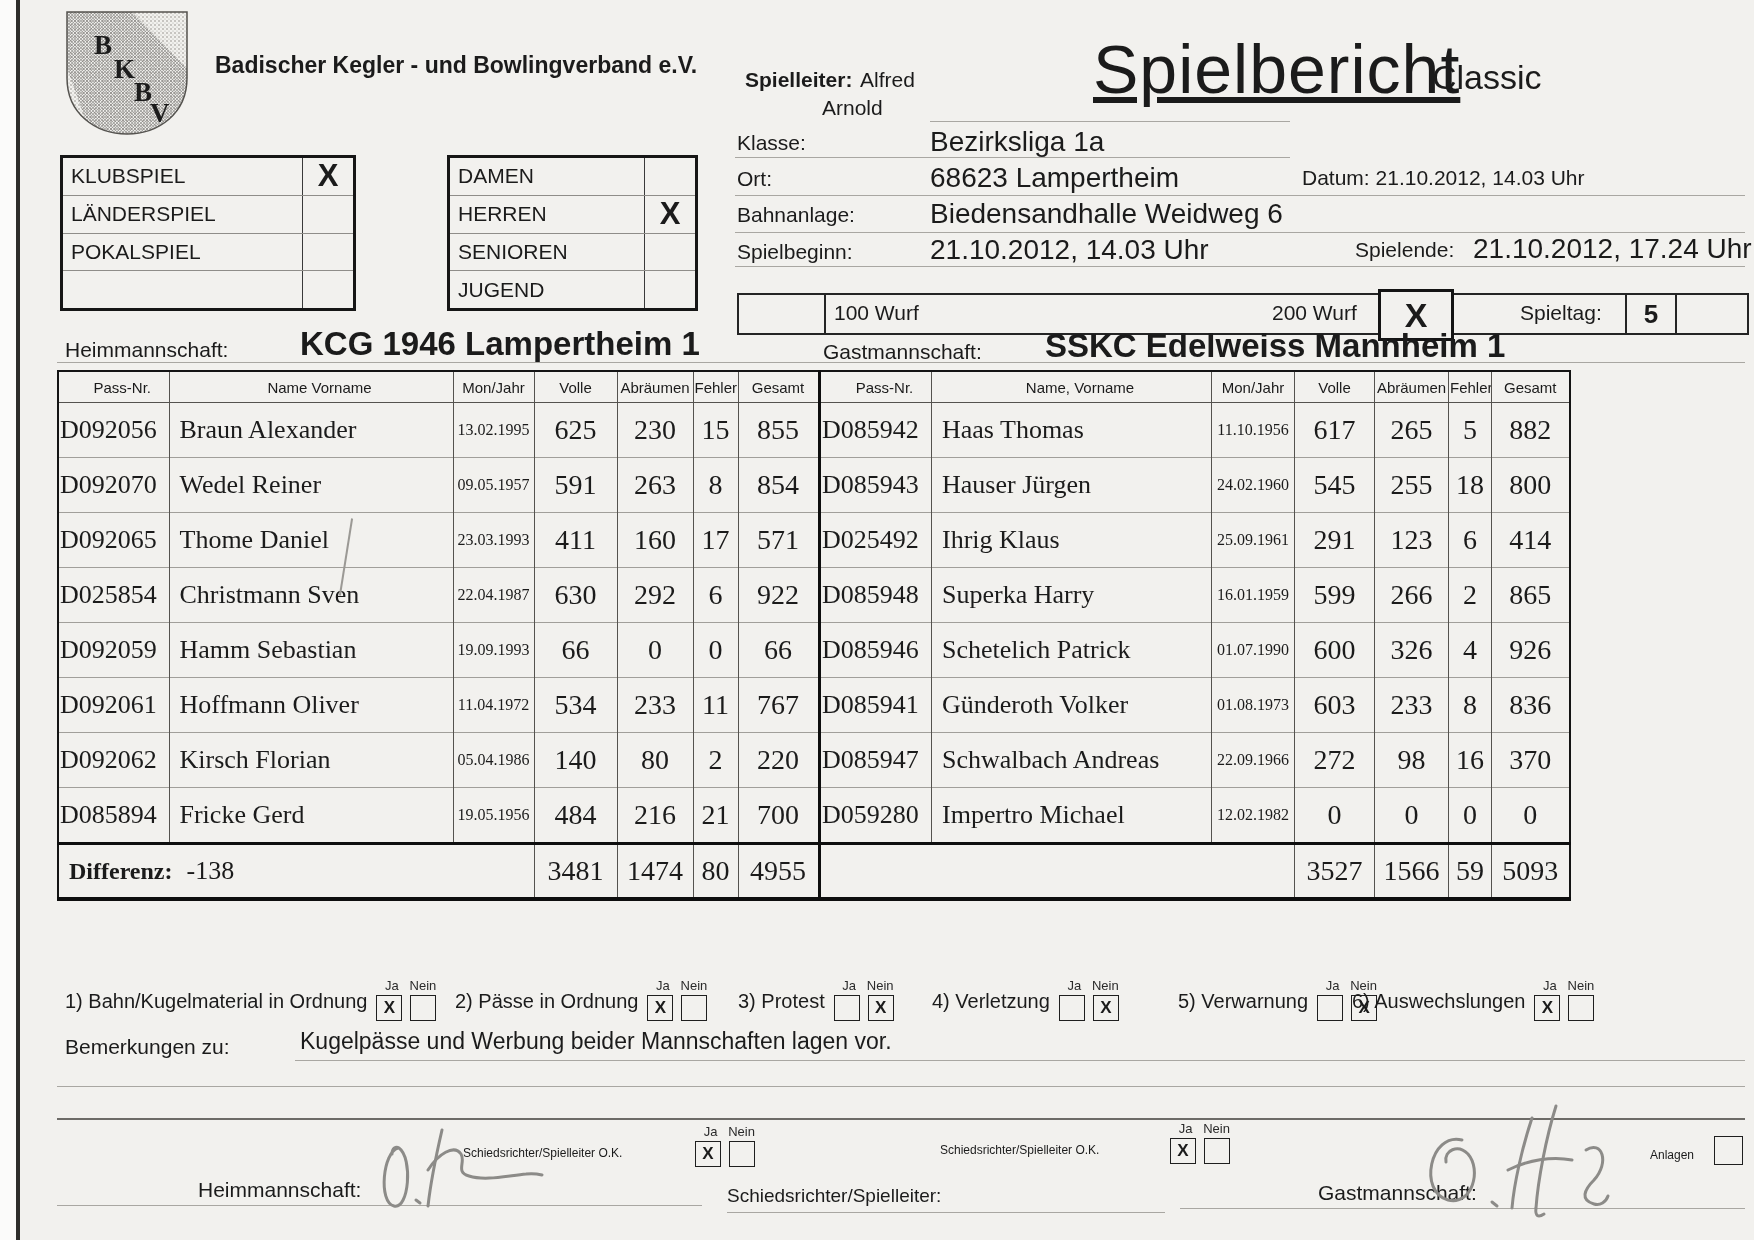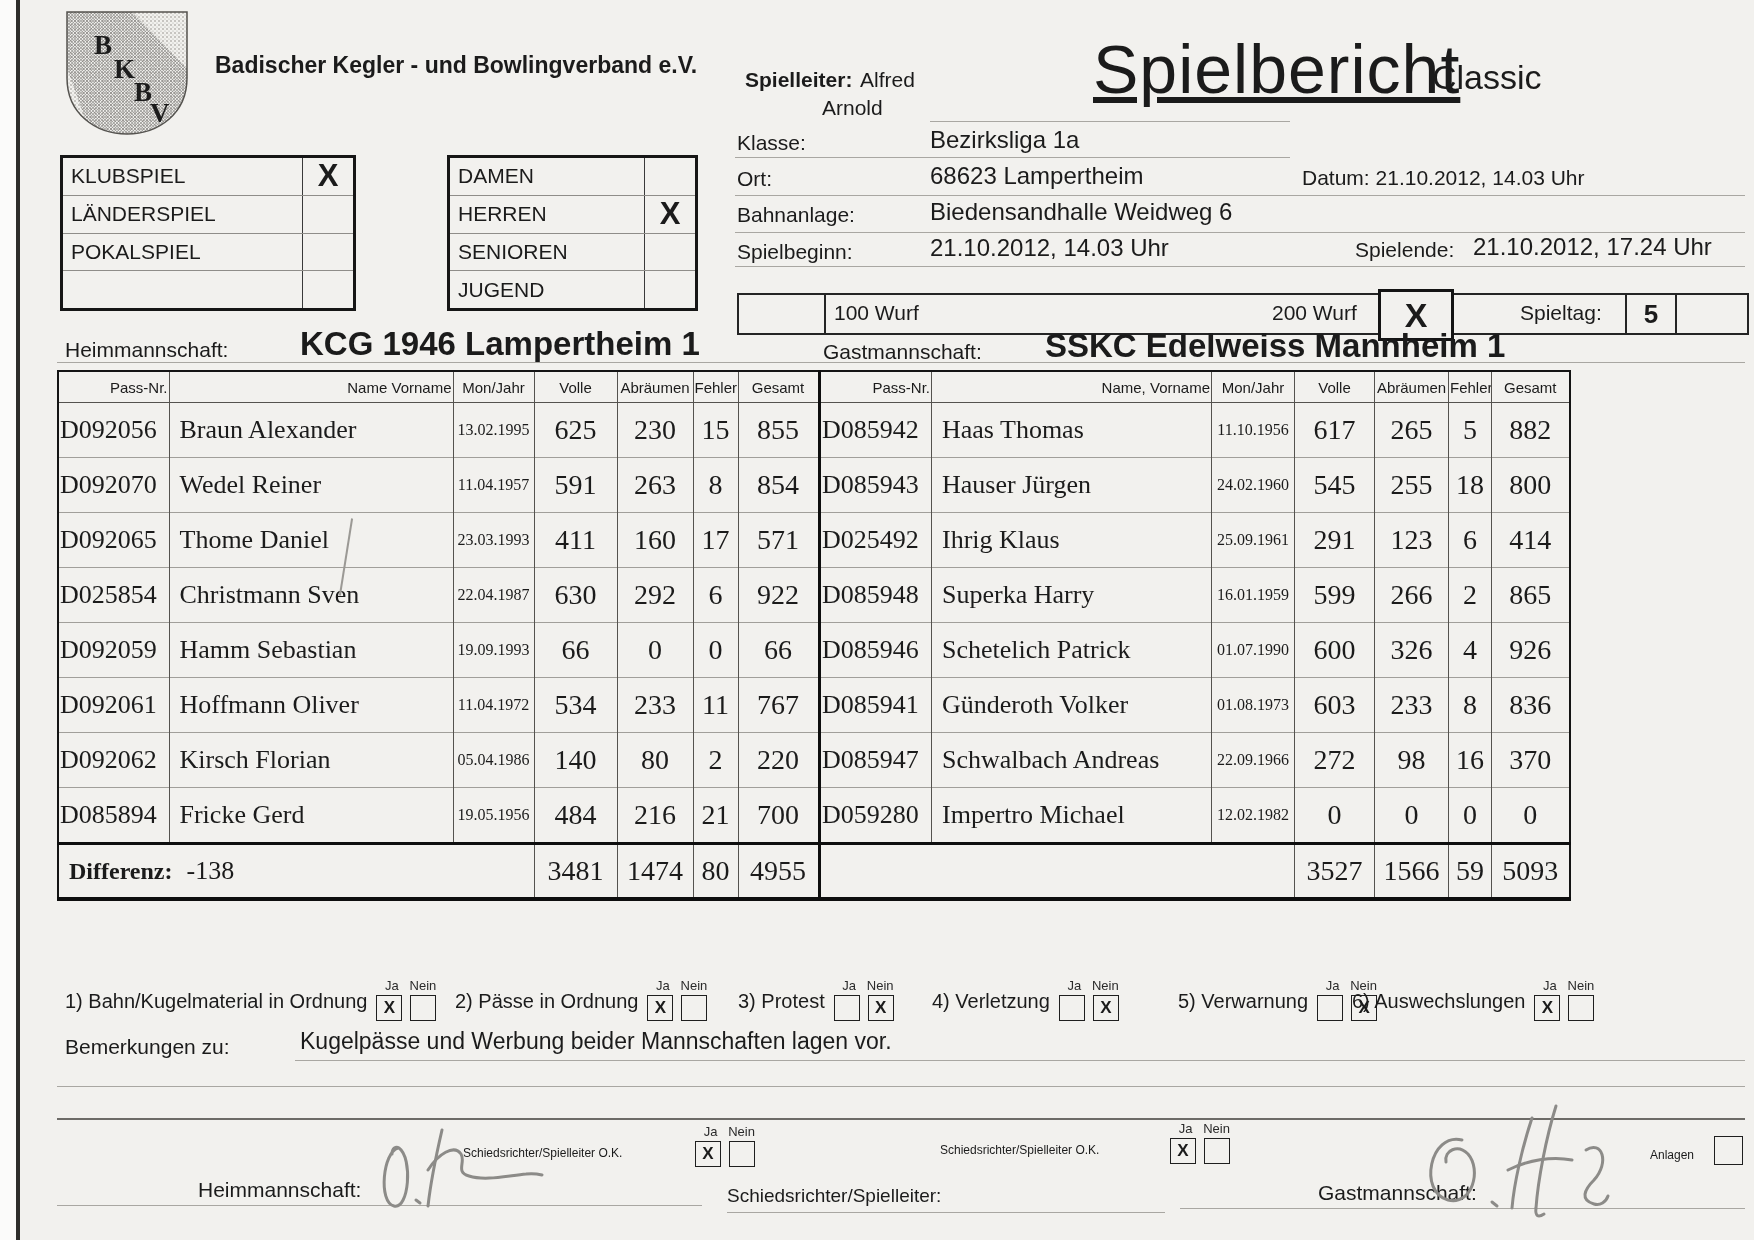"Bezirksliga 1a" .fvalue { font-size: 24px -> 28px }
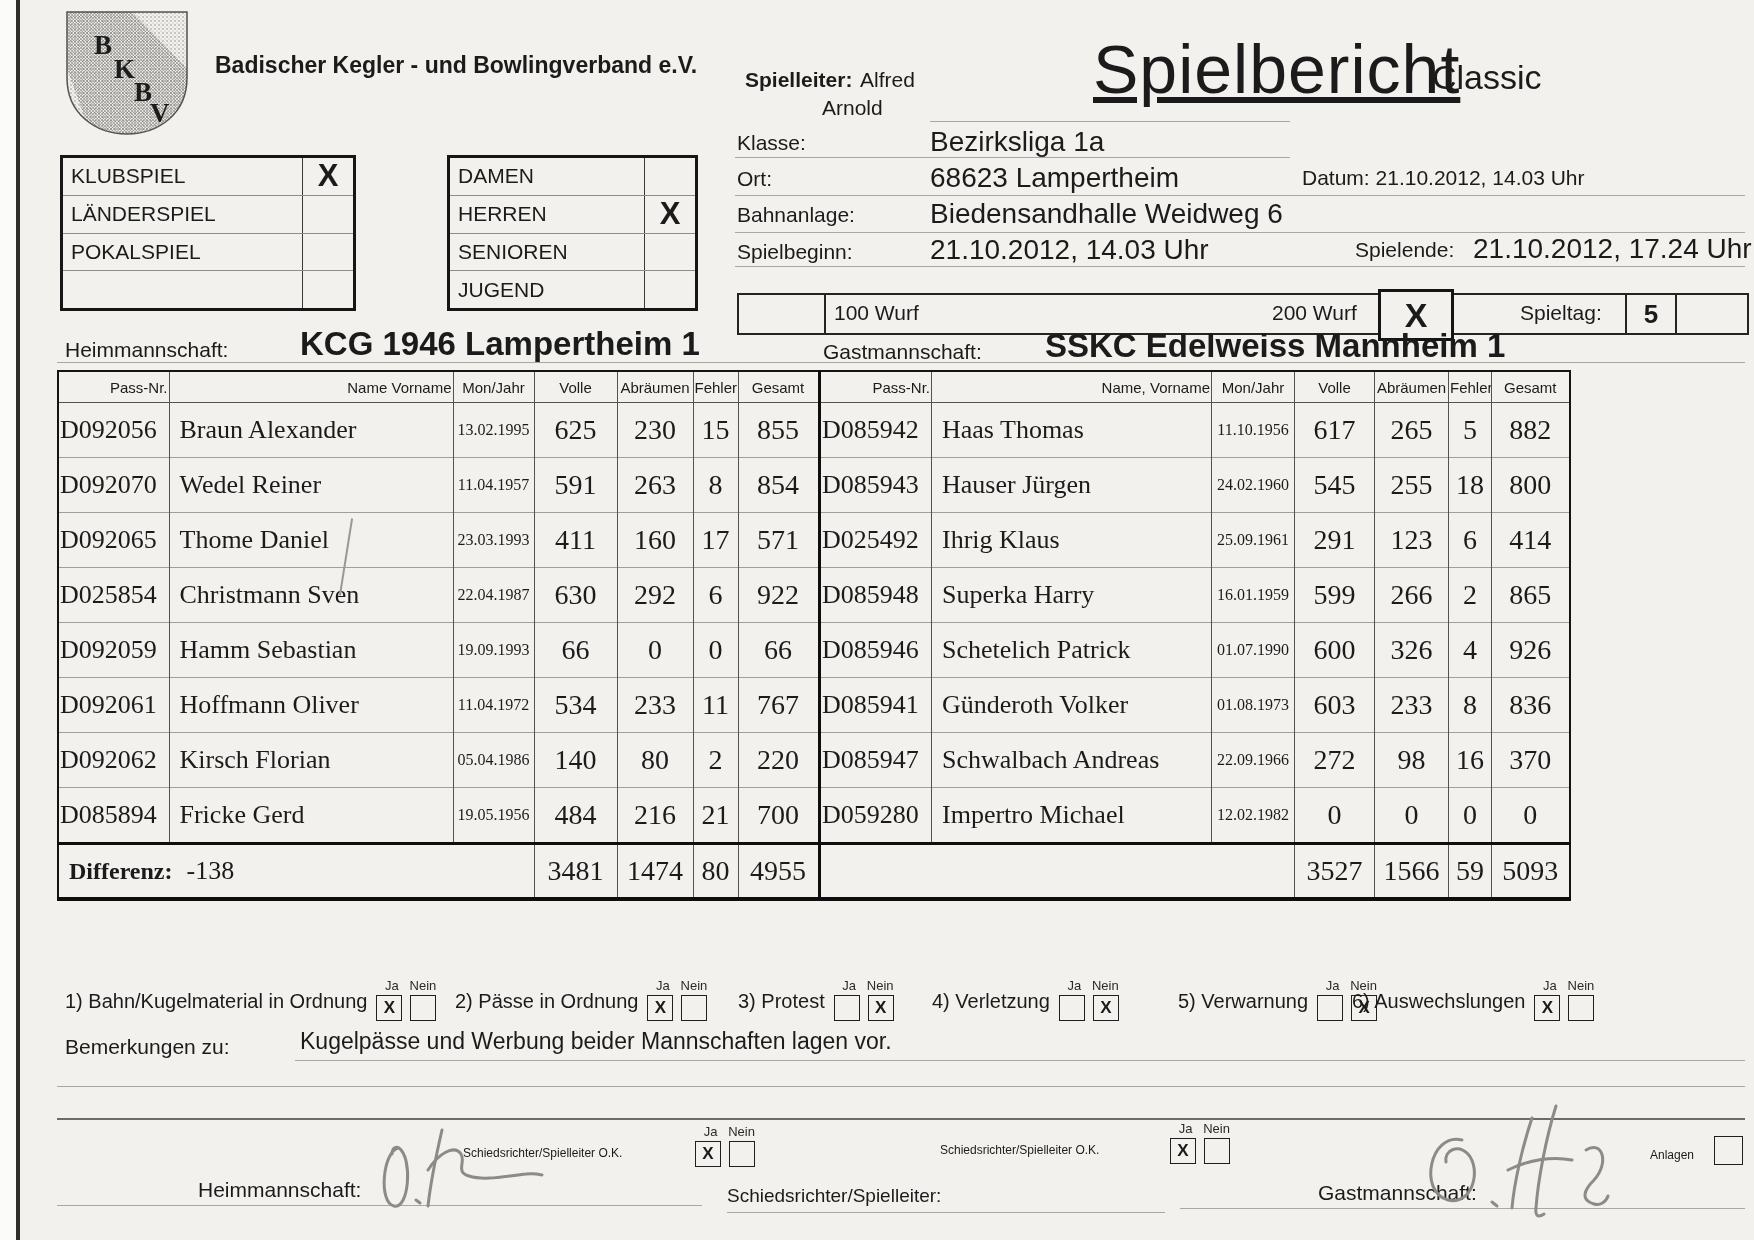"Pass-Nr." .players th.h-left { text-align: right -> center }
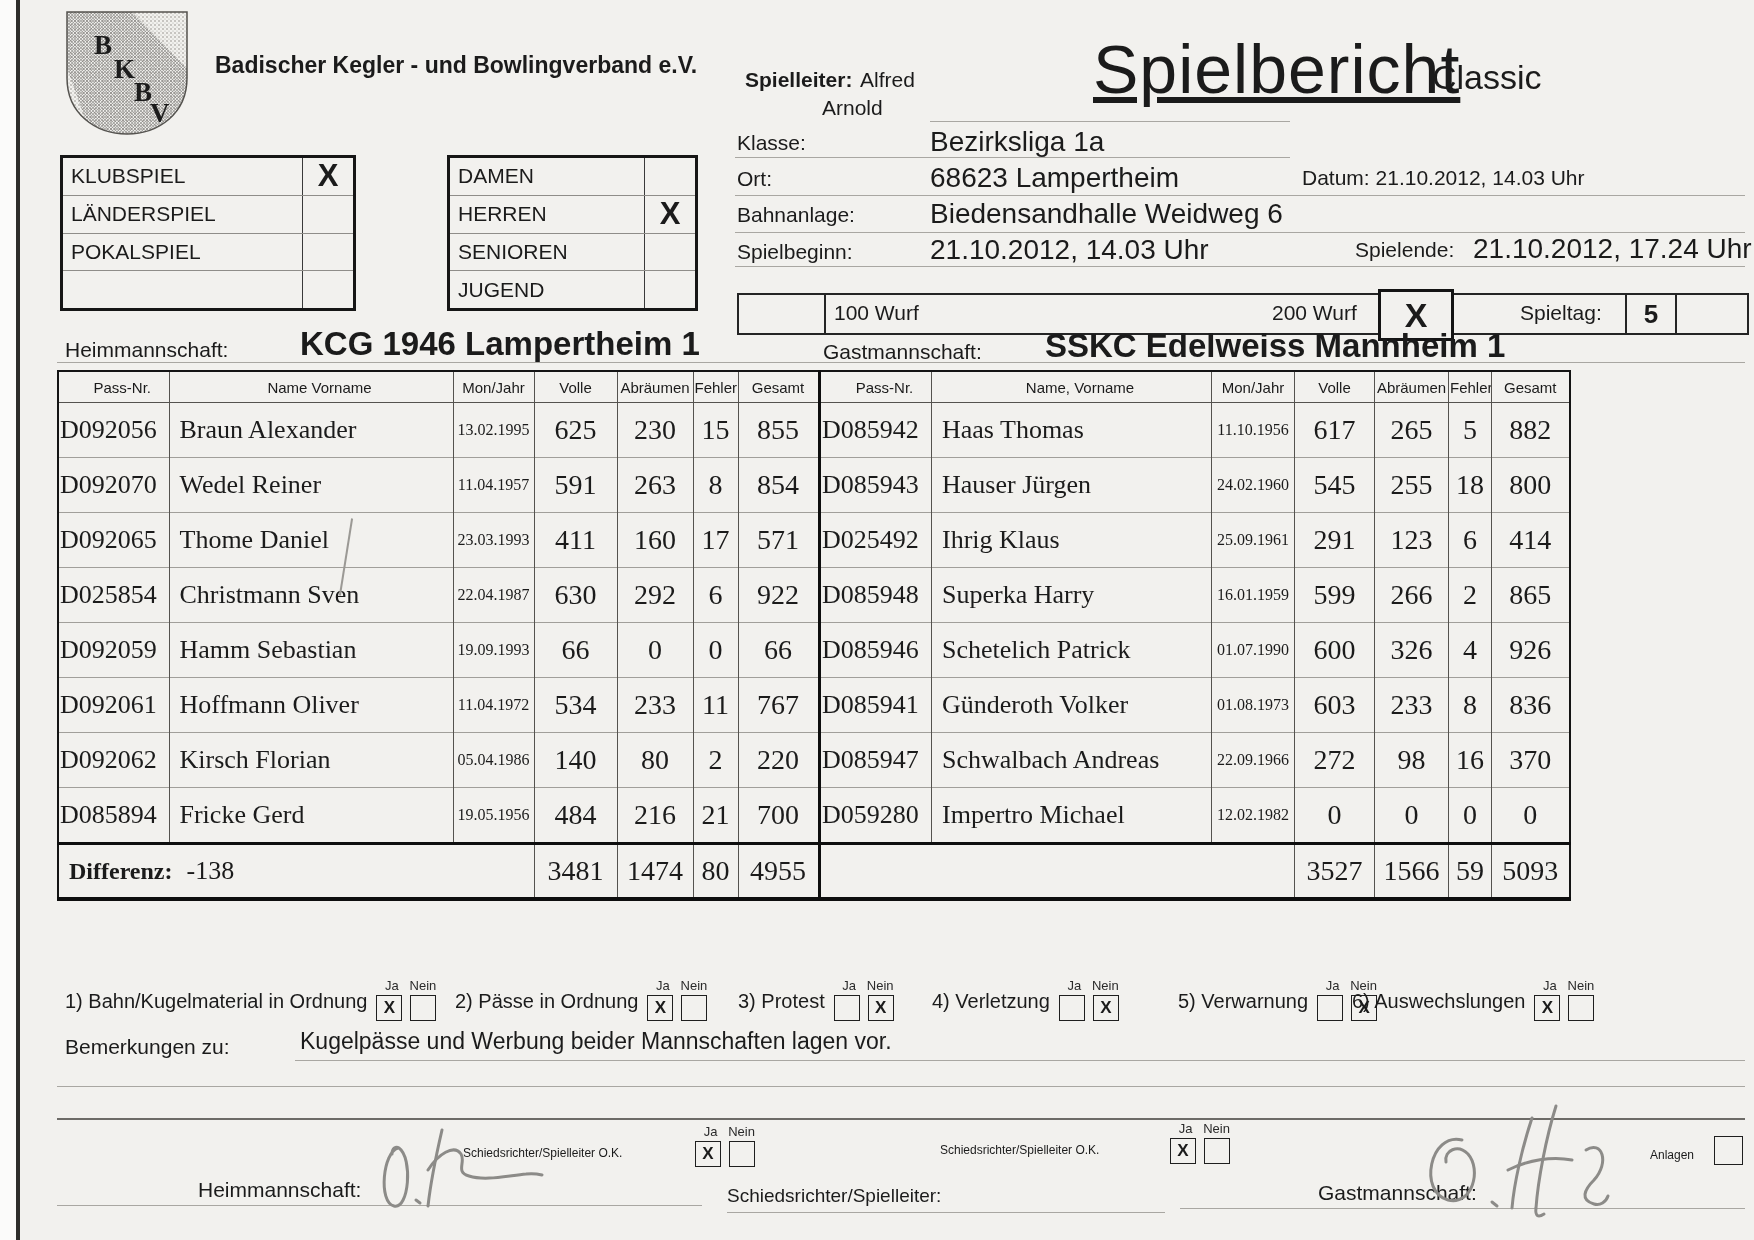"11.04.1957" td.c-date { text: 11.04.1957 -> 09.05.1957 }
